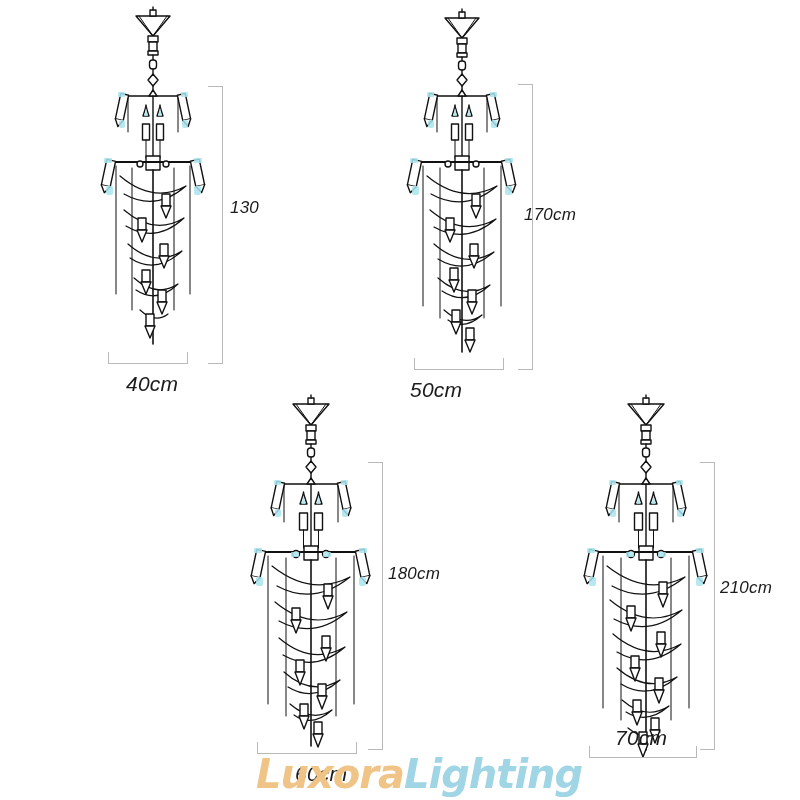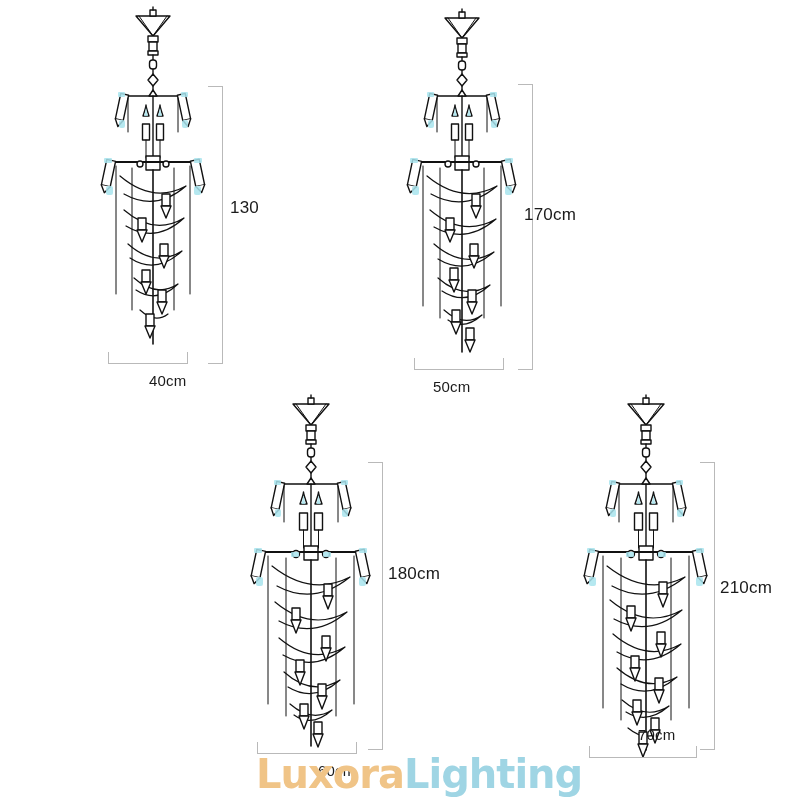"130" #stage { font-style: none -> italic }
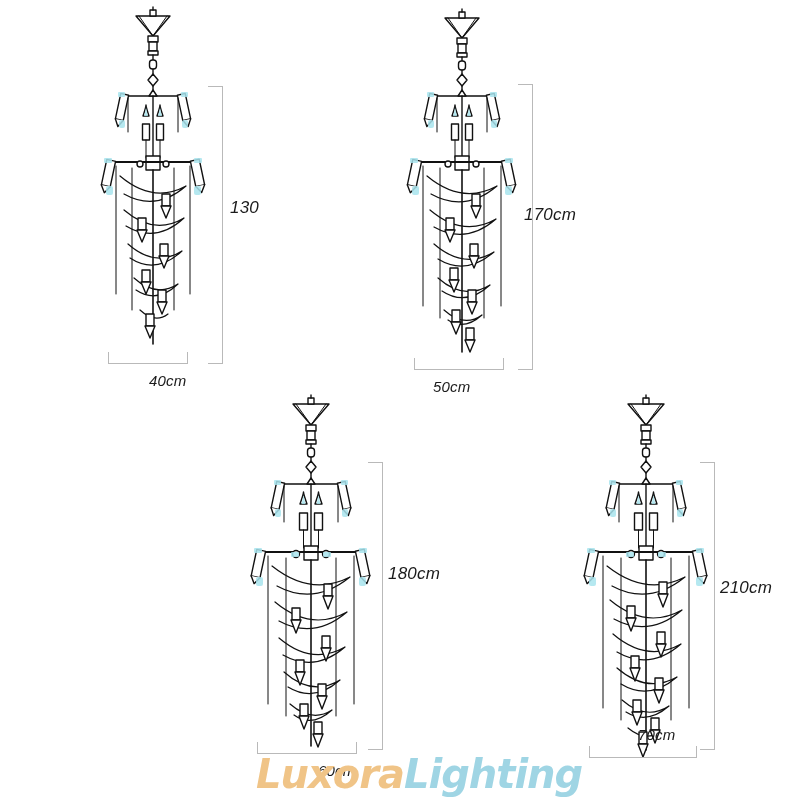"40cm" .dim-label.w { font-size: 15px -> 21px; margin-left: 23px -> none }
